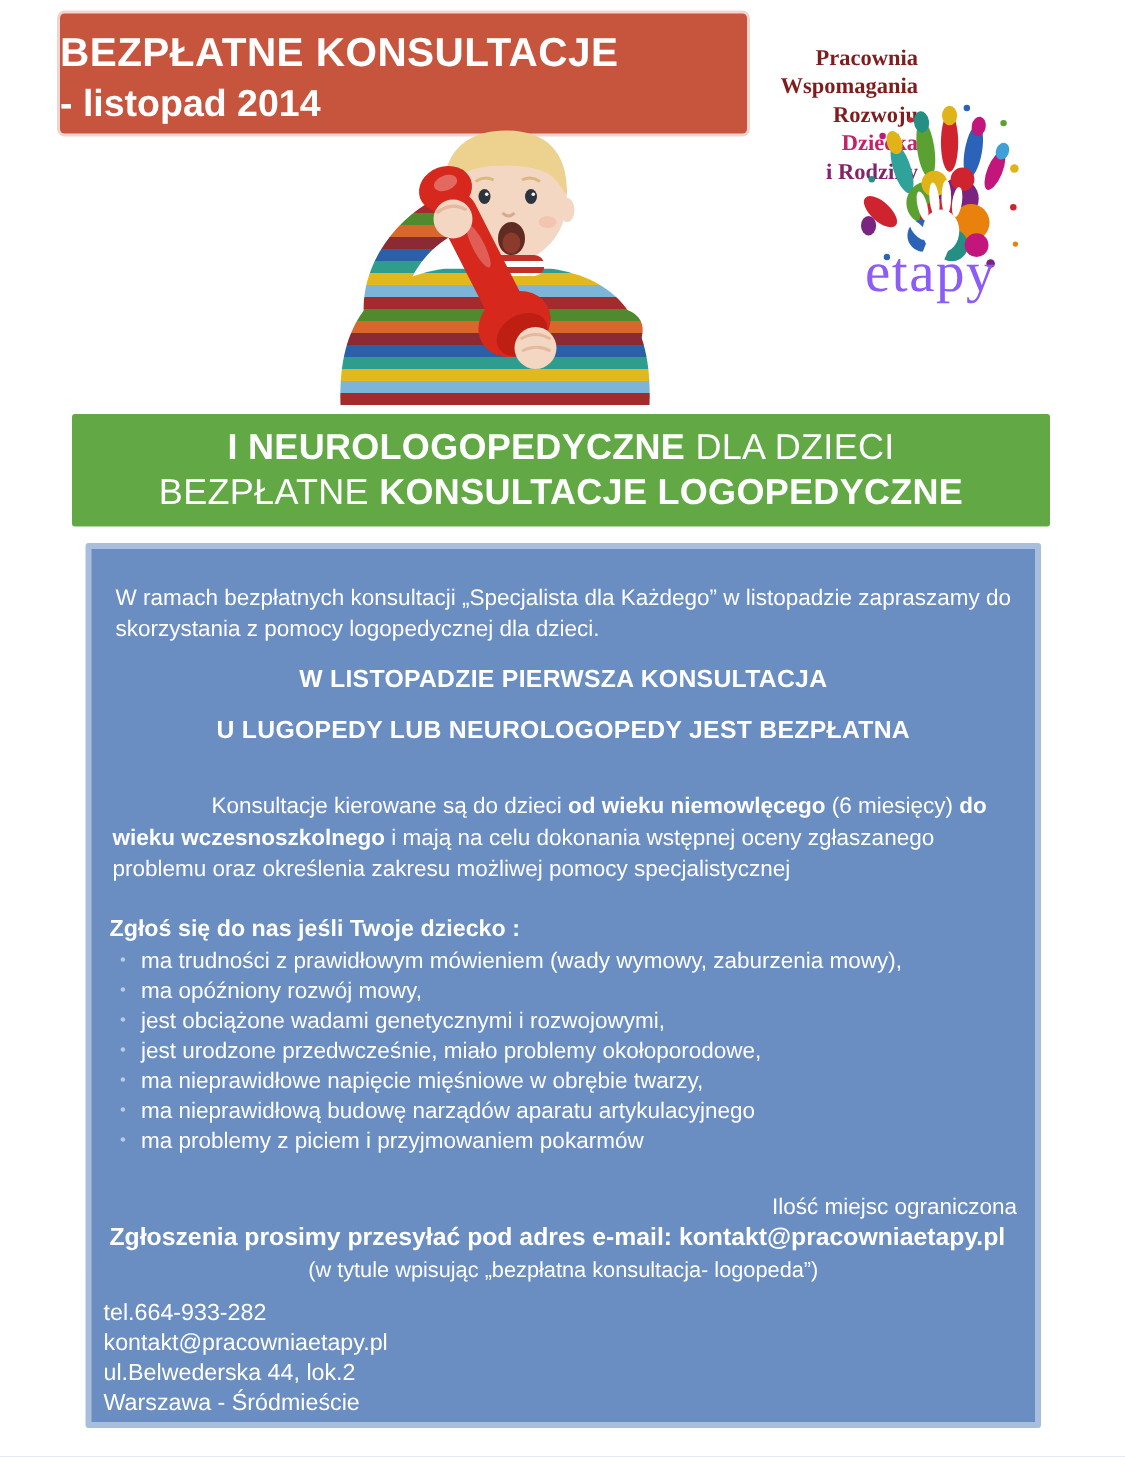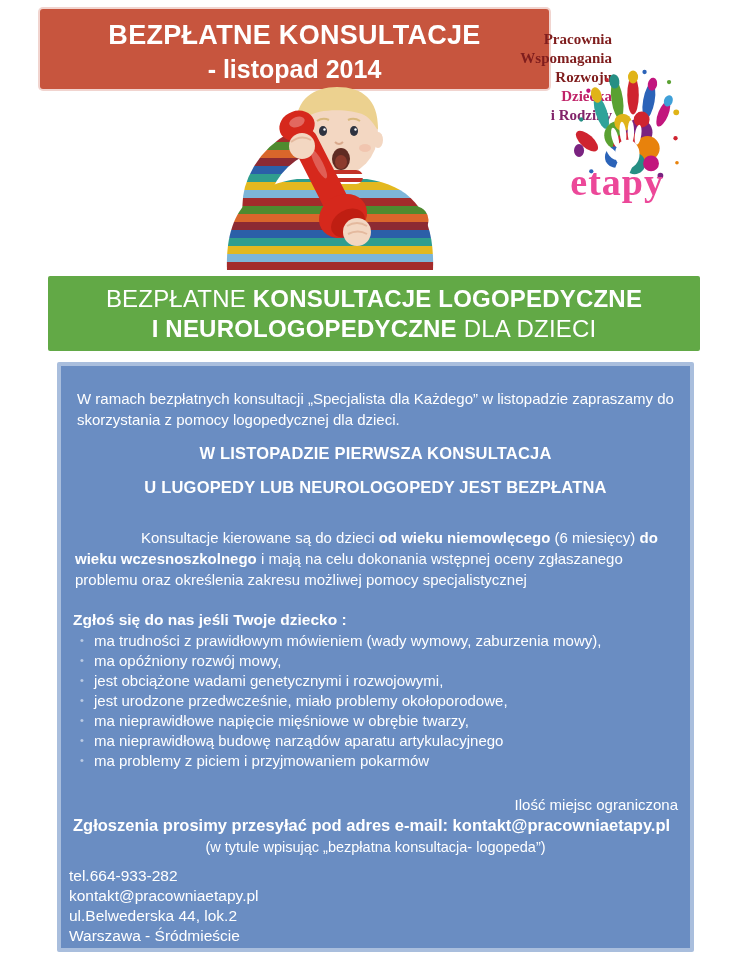"BEZPŁATNE KONSULTACJE" .top-banner { text-align: center -> left; width: 509px -> 458px }
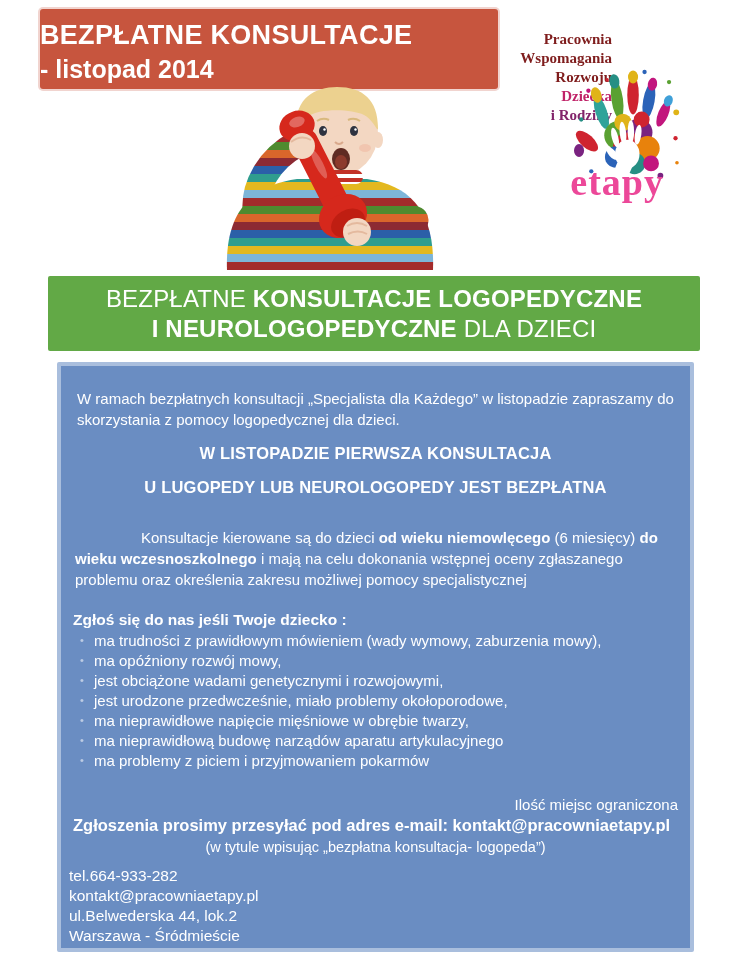"etapy" .logo-brand { color: #ec4899 -> #8b5cf6; font-weight: bold -> normal }
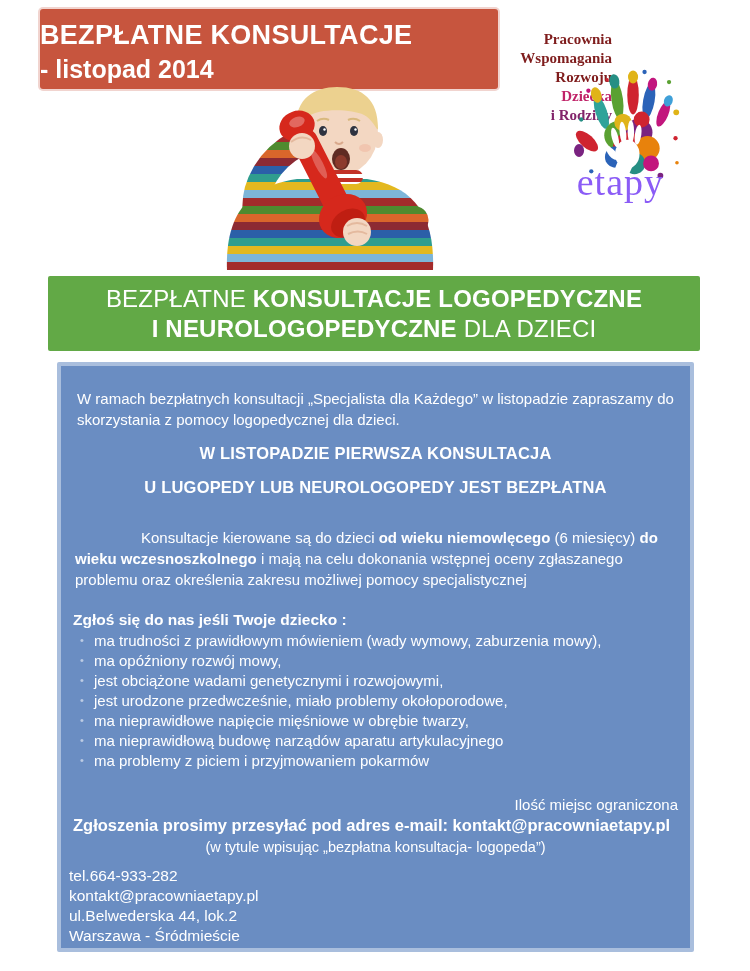"BEZPŁATNE KONSULTACJE LOGOPEDYCZNE" div { order: before "I NEUROLOGOPEDYCZNE DLA DZIECI" -> after "I NEUROLOGOPEDYCZNE DLA DZIECI" }
